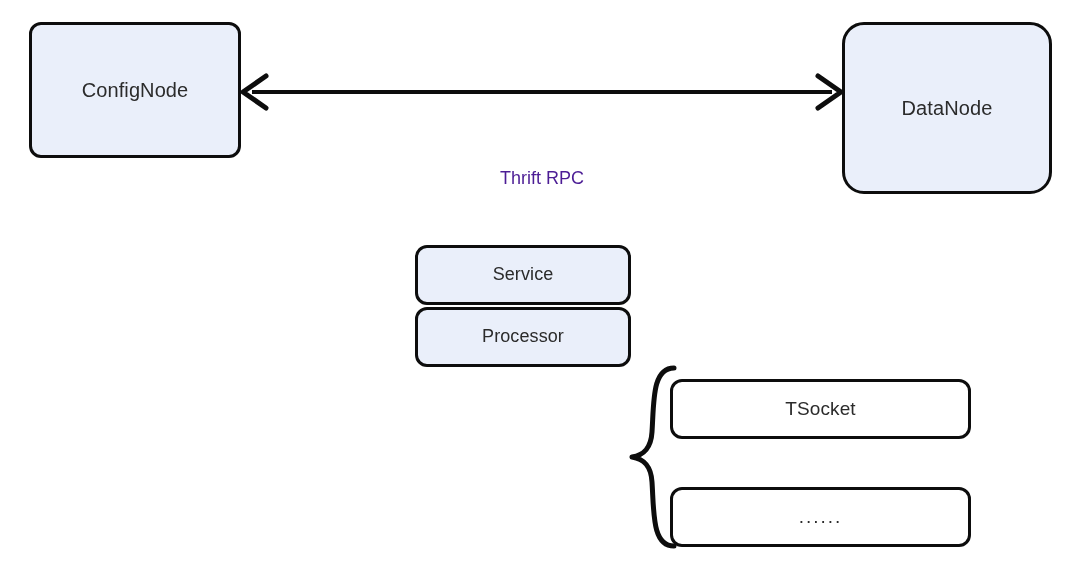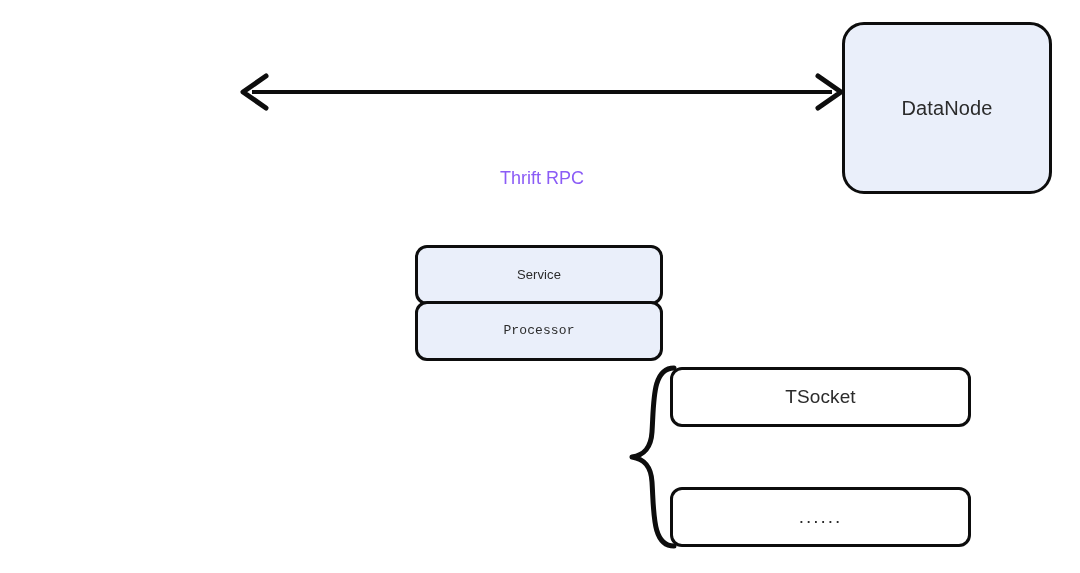"ConfigNode" div.node { html: none -> <div> <span>ConfigNode</span> </div> }
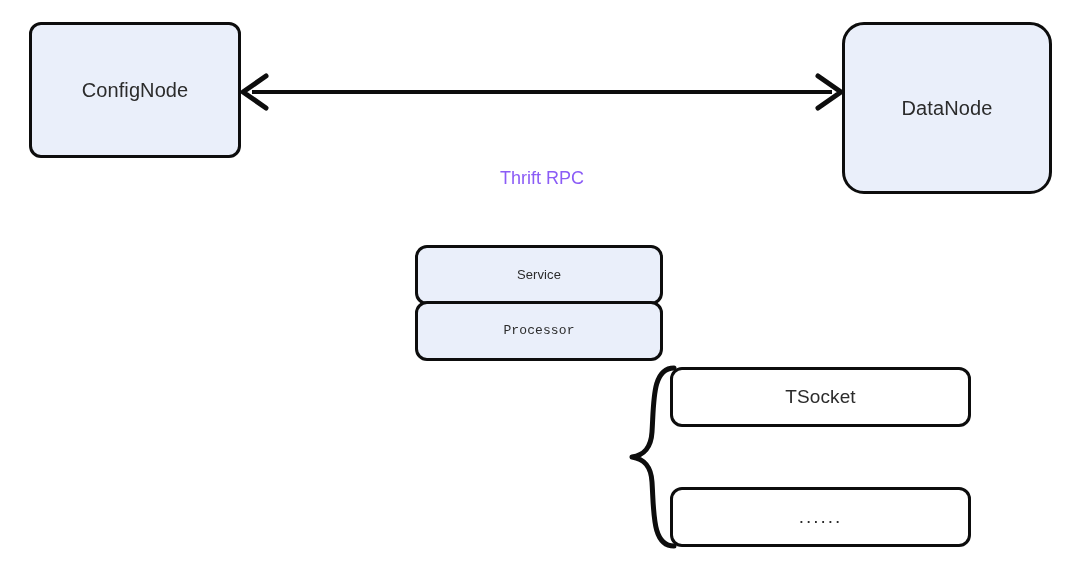"Thrift RPC" #link-label { color: #8b5cf6 -> #4c1d95 }
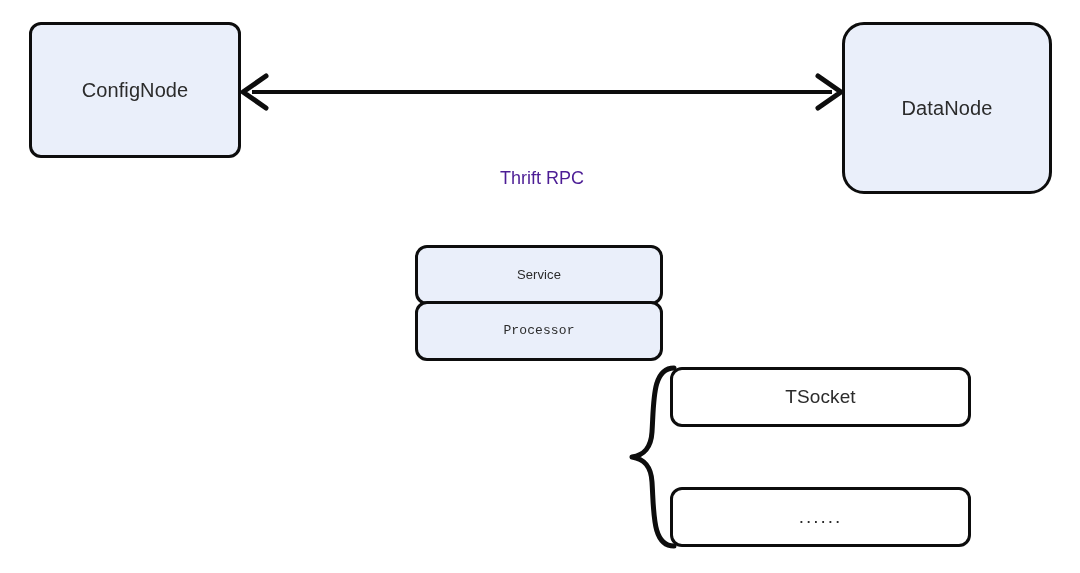"Service" .layer-box { font-size: 13px -> 18px; width: 248px -> 216px }
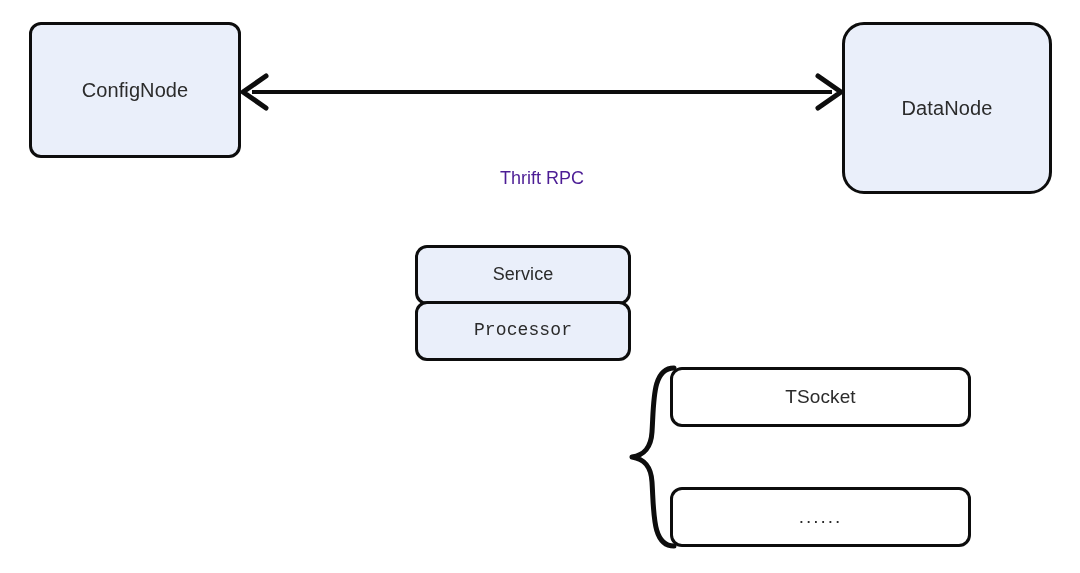"Processor" .layer-box.i1 { font-family: Liberation Mono, monospace -> none; top: 56px -> 62px }
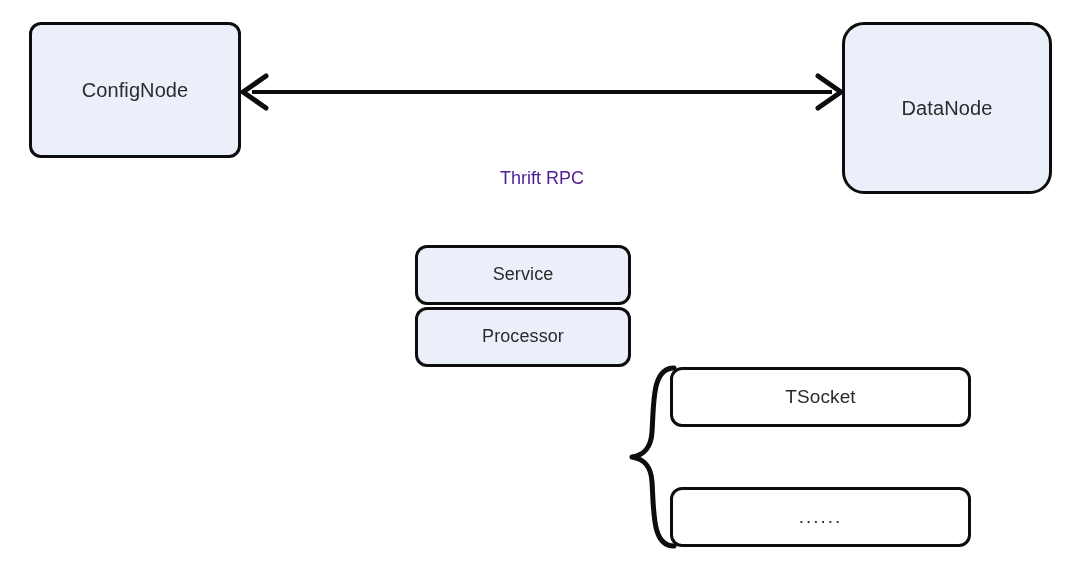"TSocket" .impl-box.i0 { top: 0px -> 12px }
